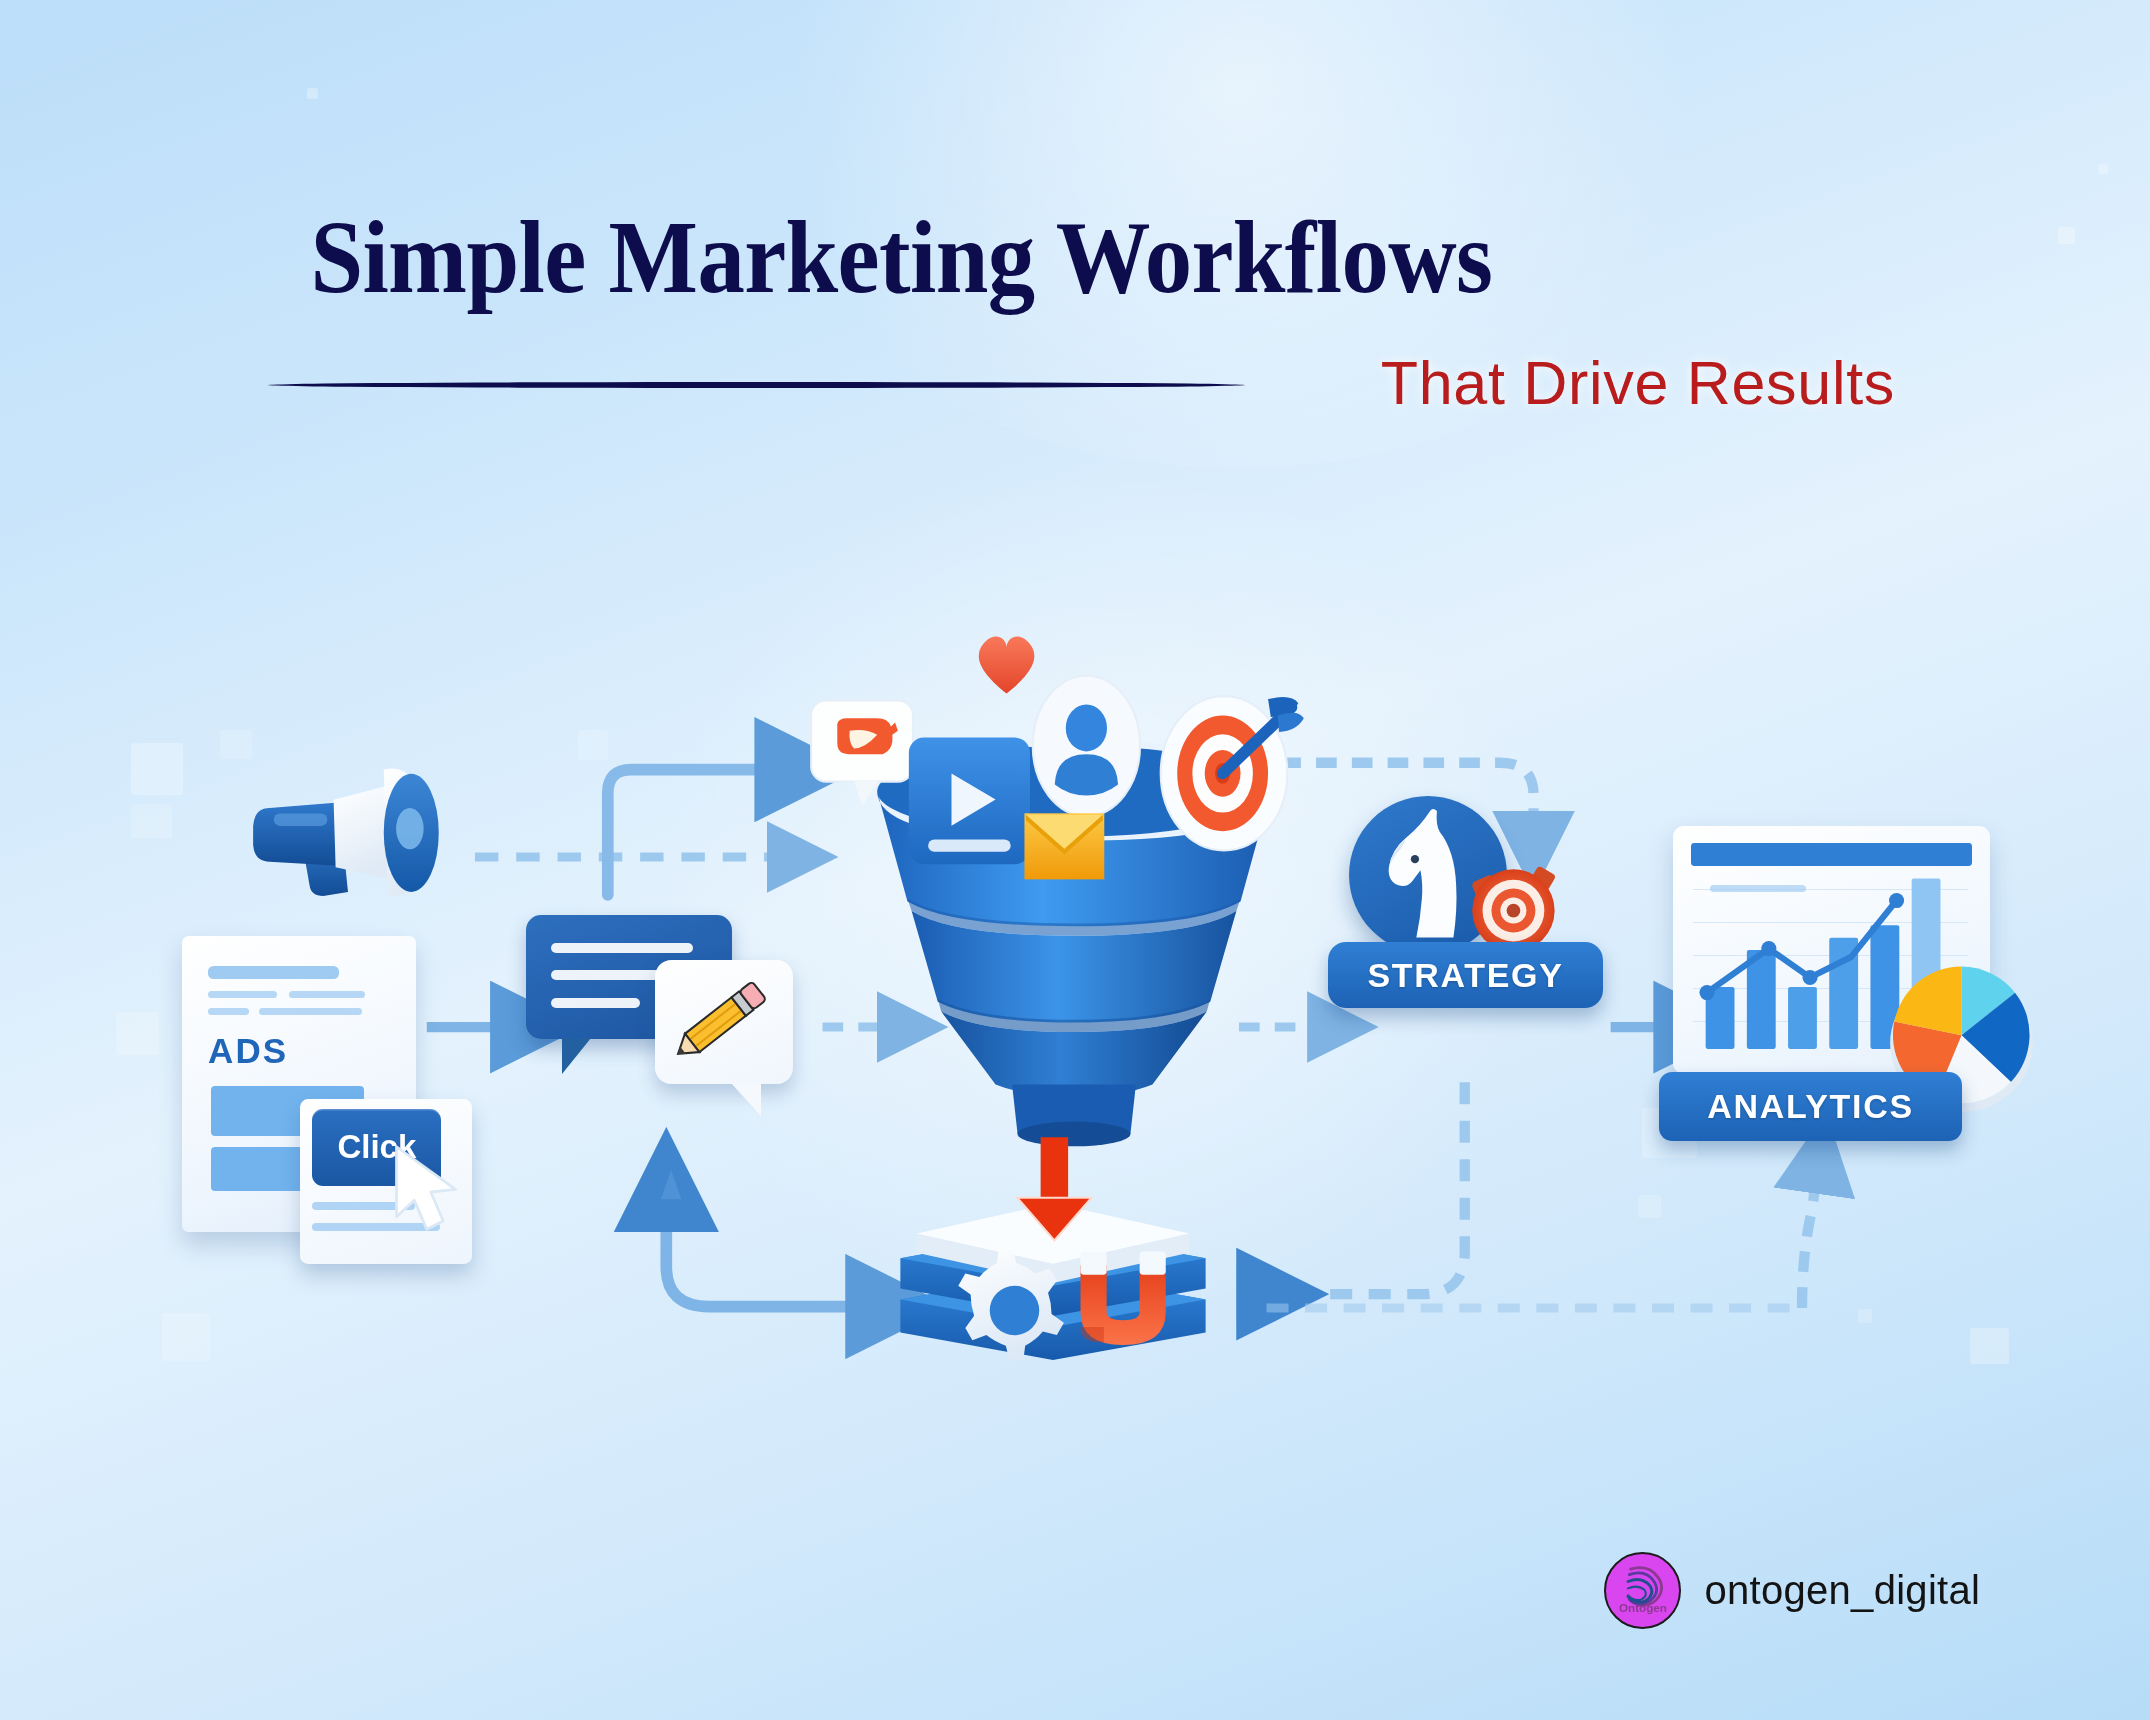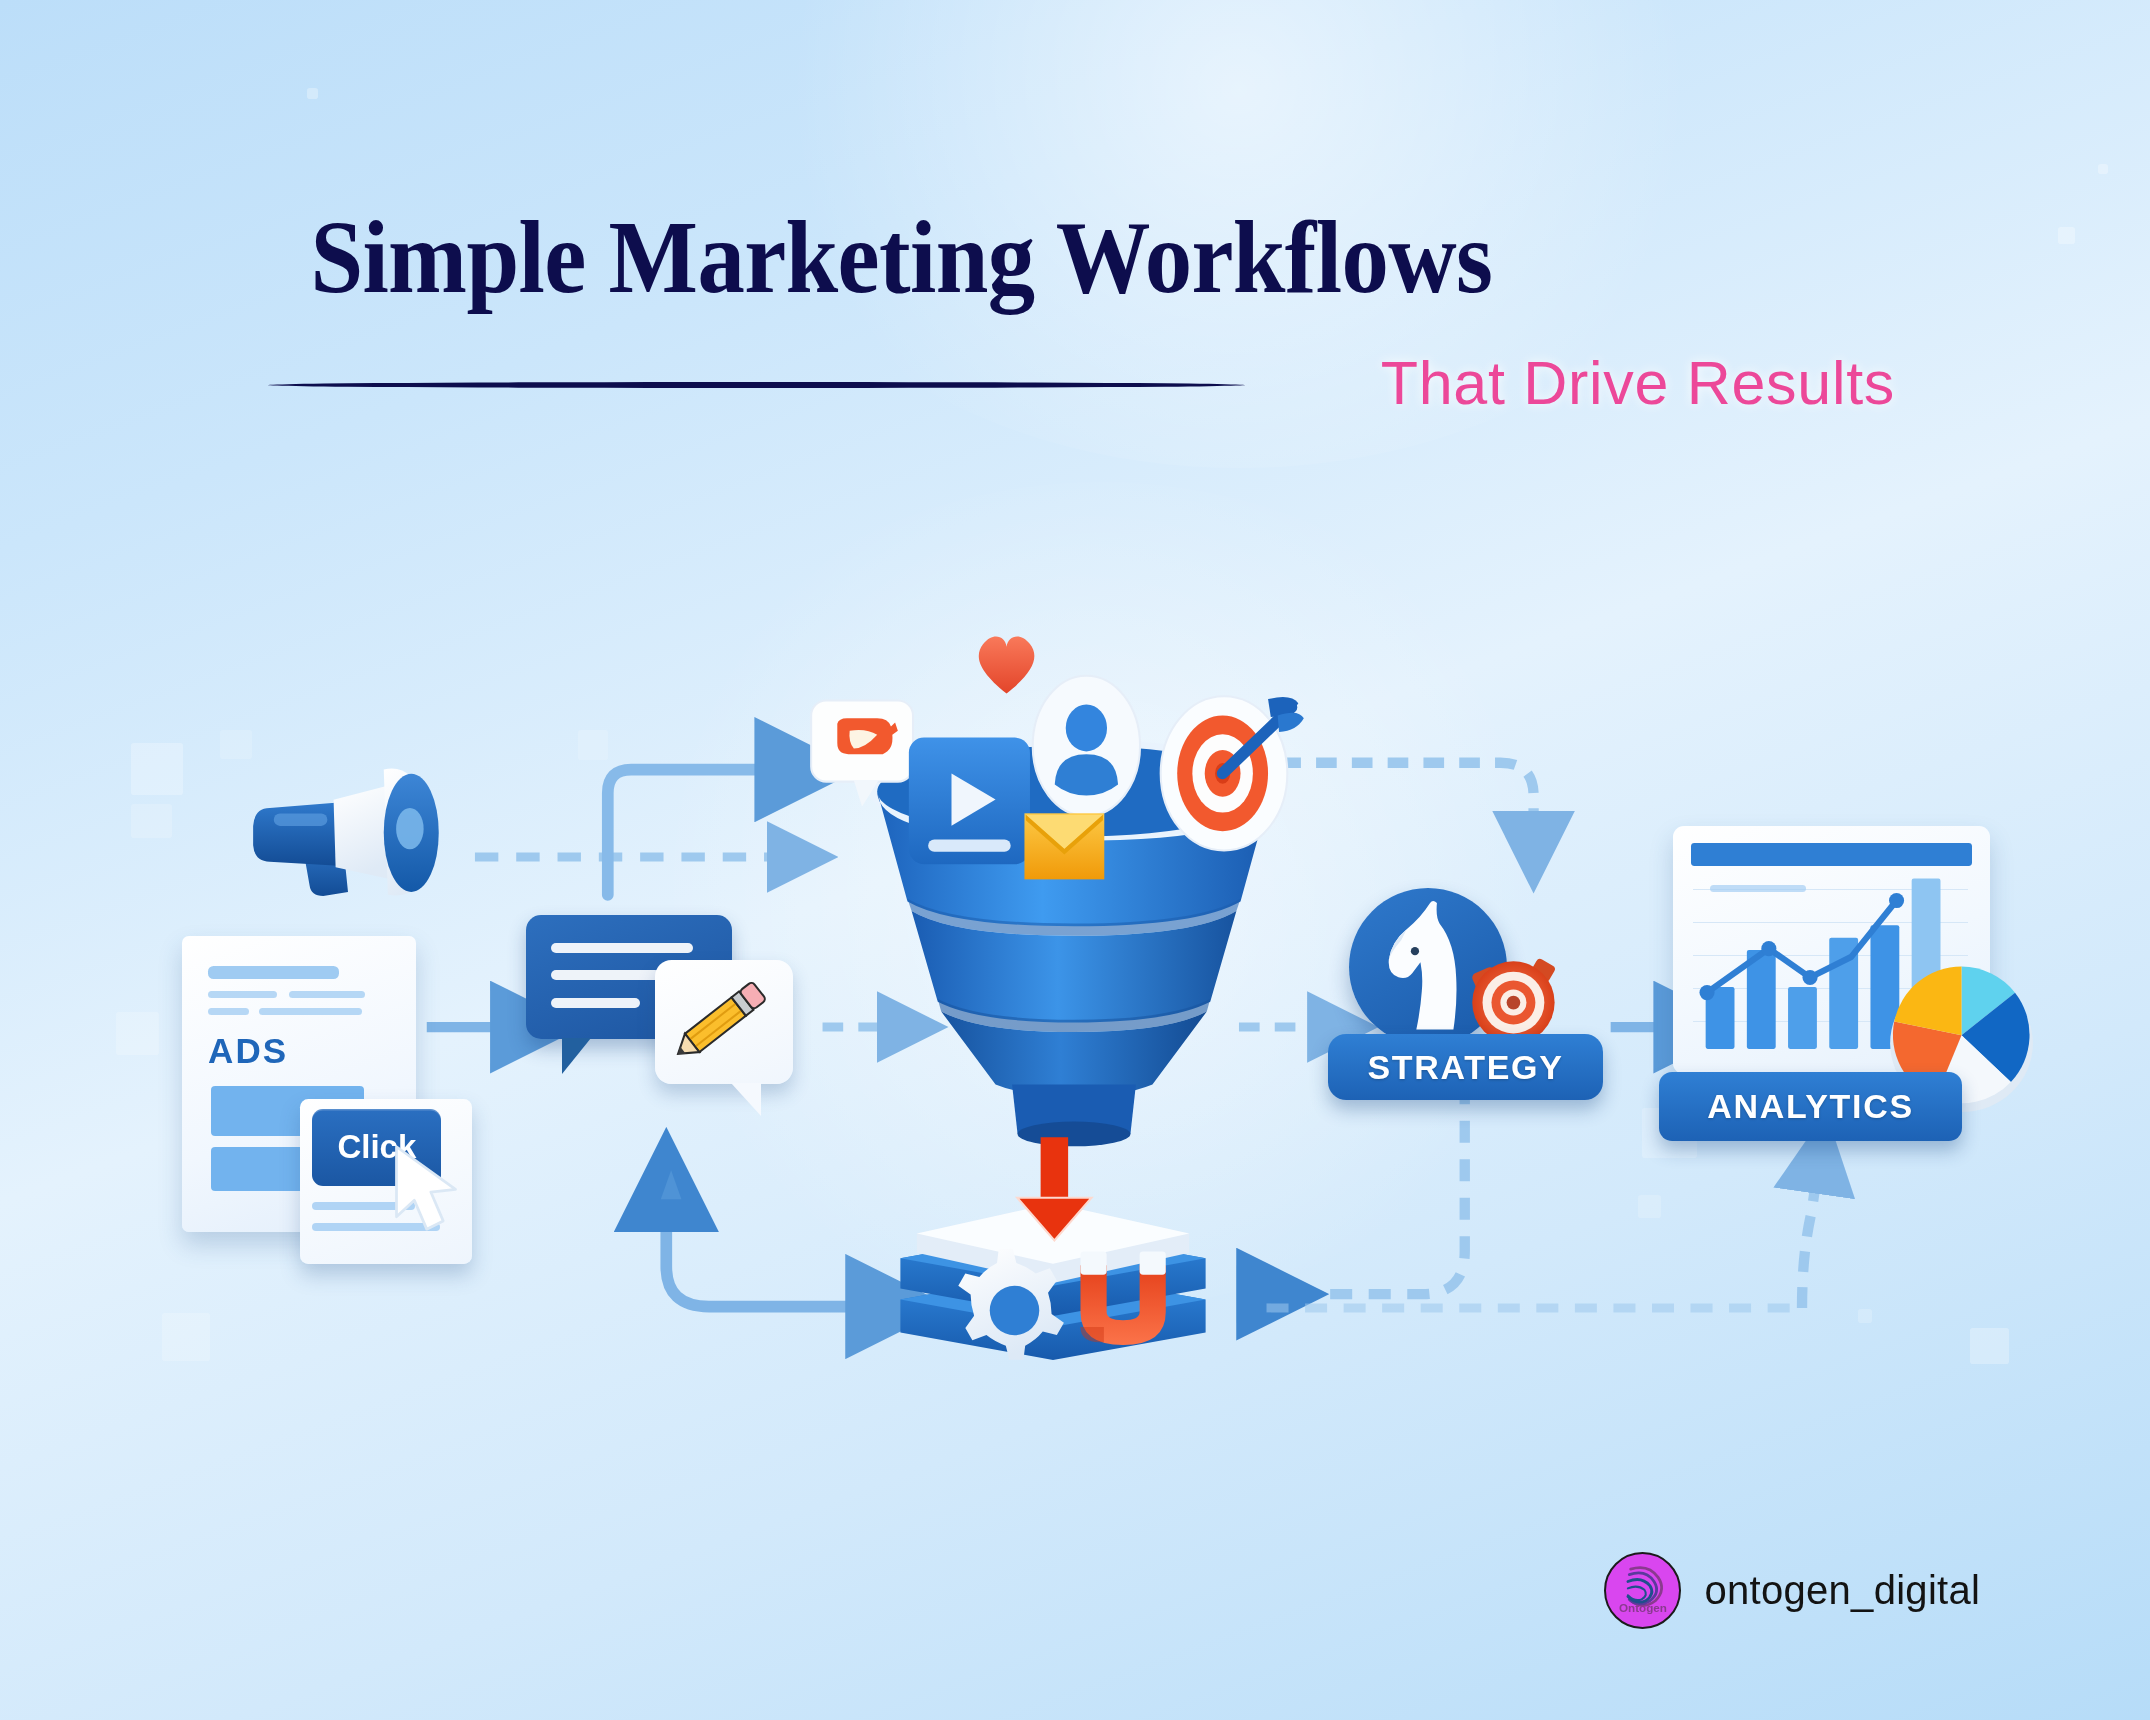"That Drive Results" #subtitle { color: #ec4899 -> #b91c1c }
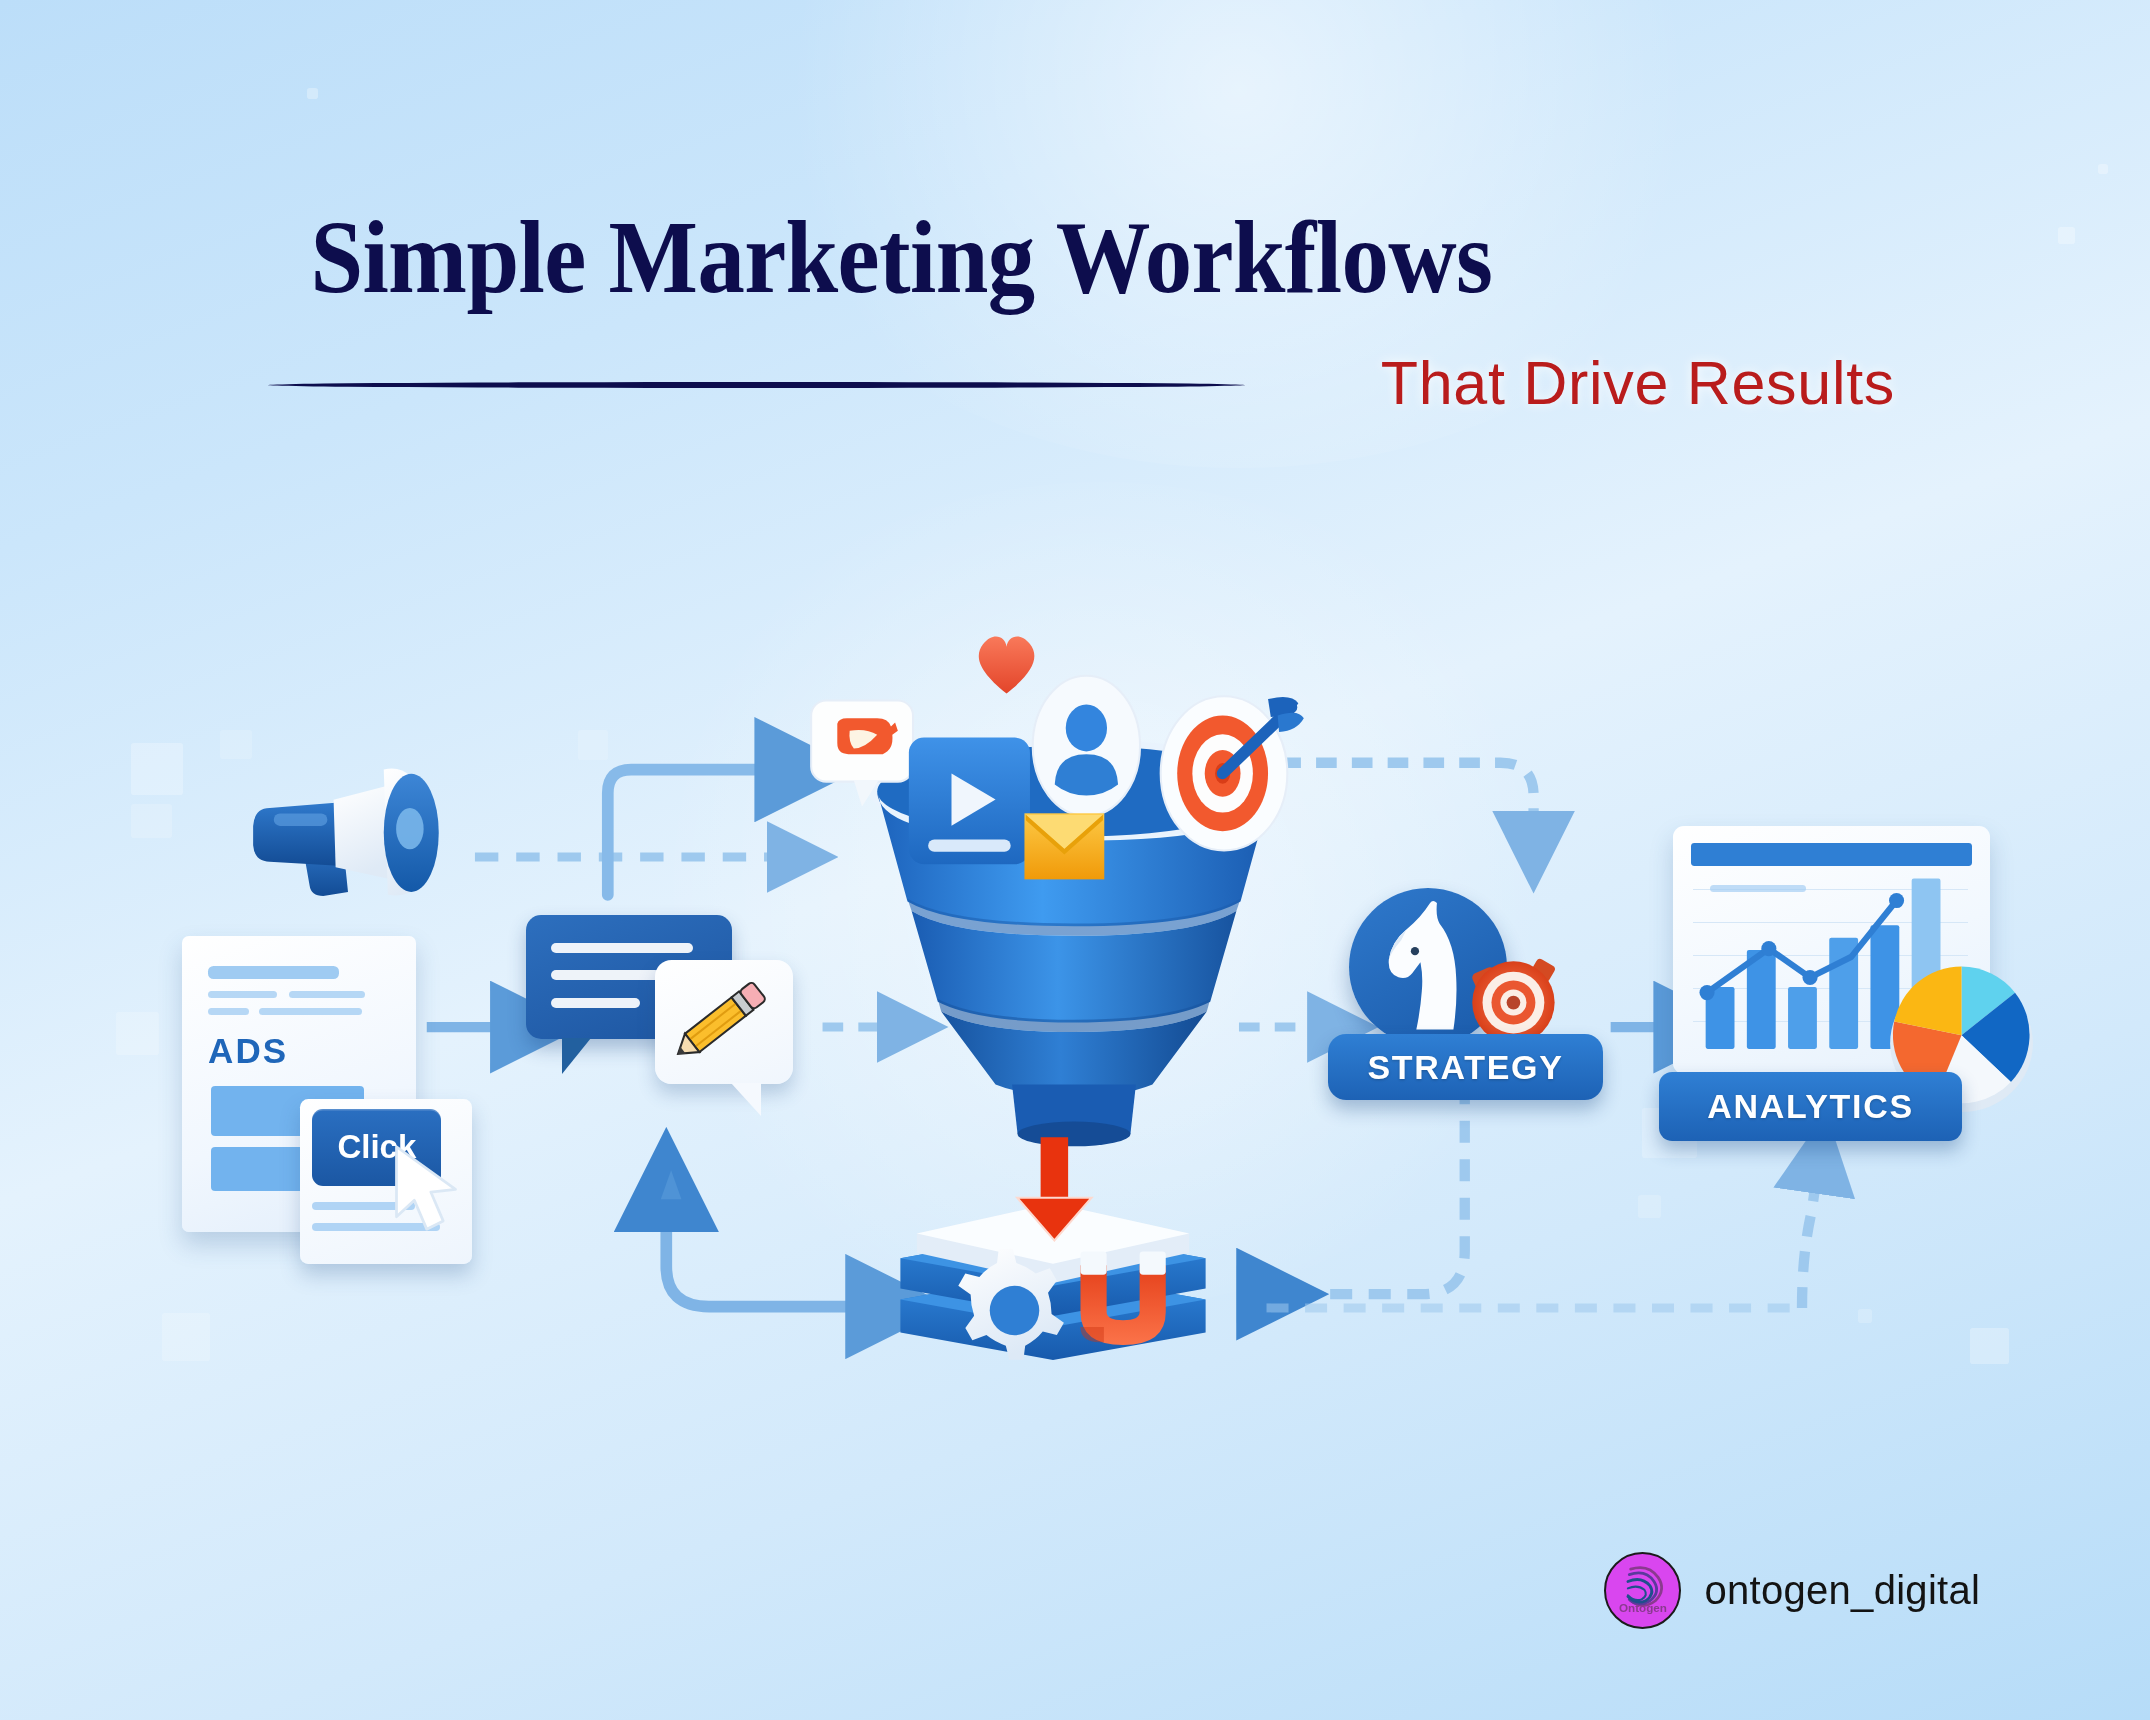"STRATEGY" #strategy-group { top: 888px -> 796px }
